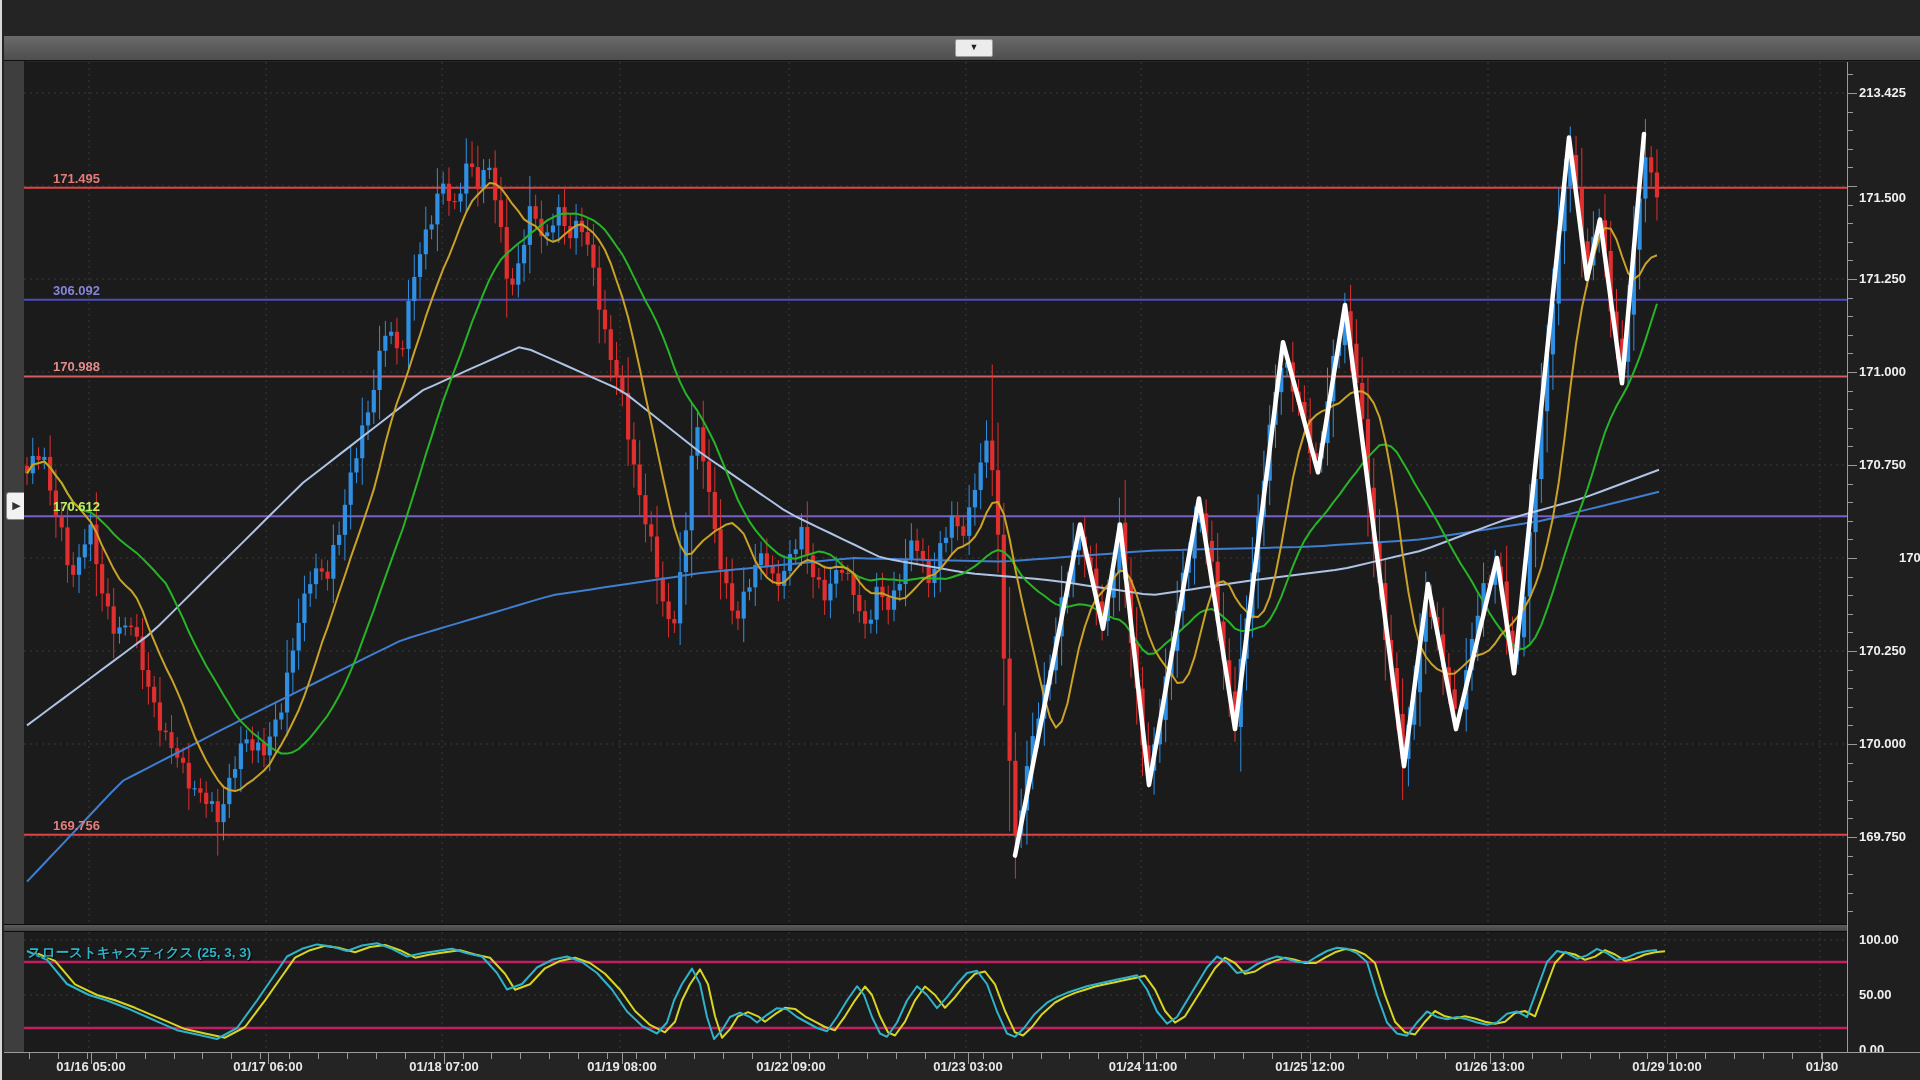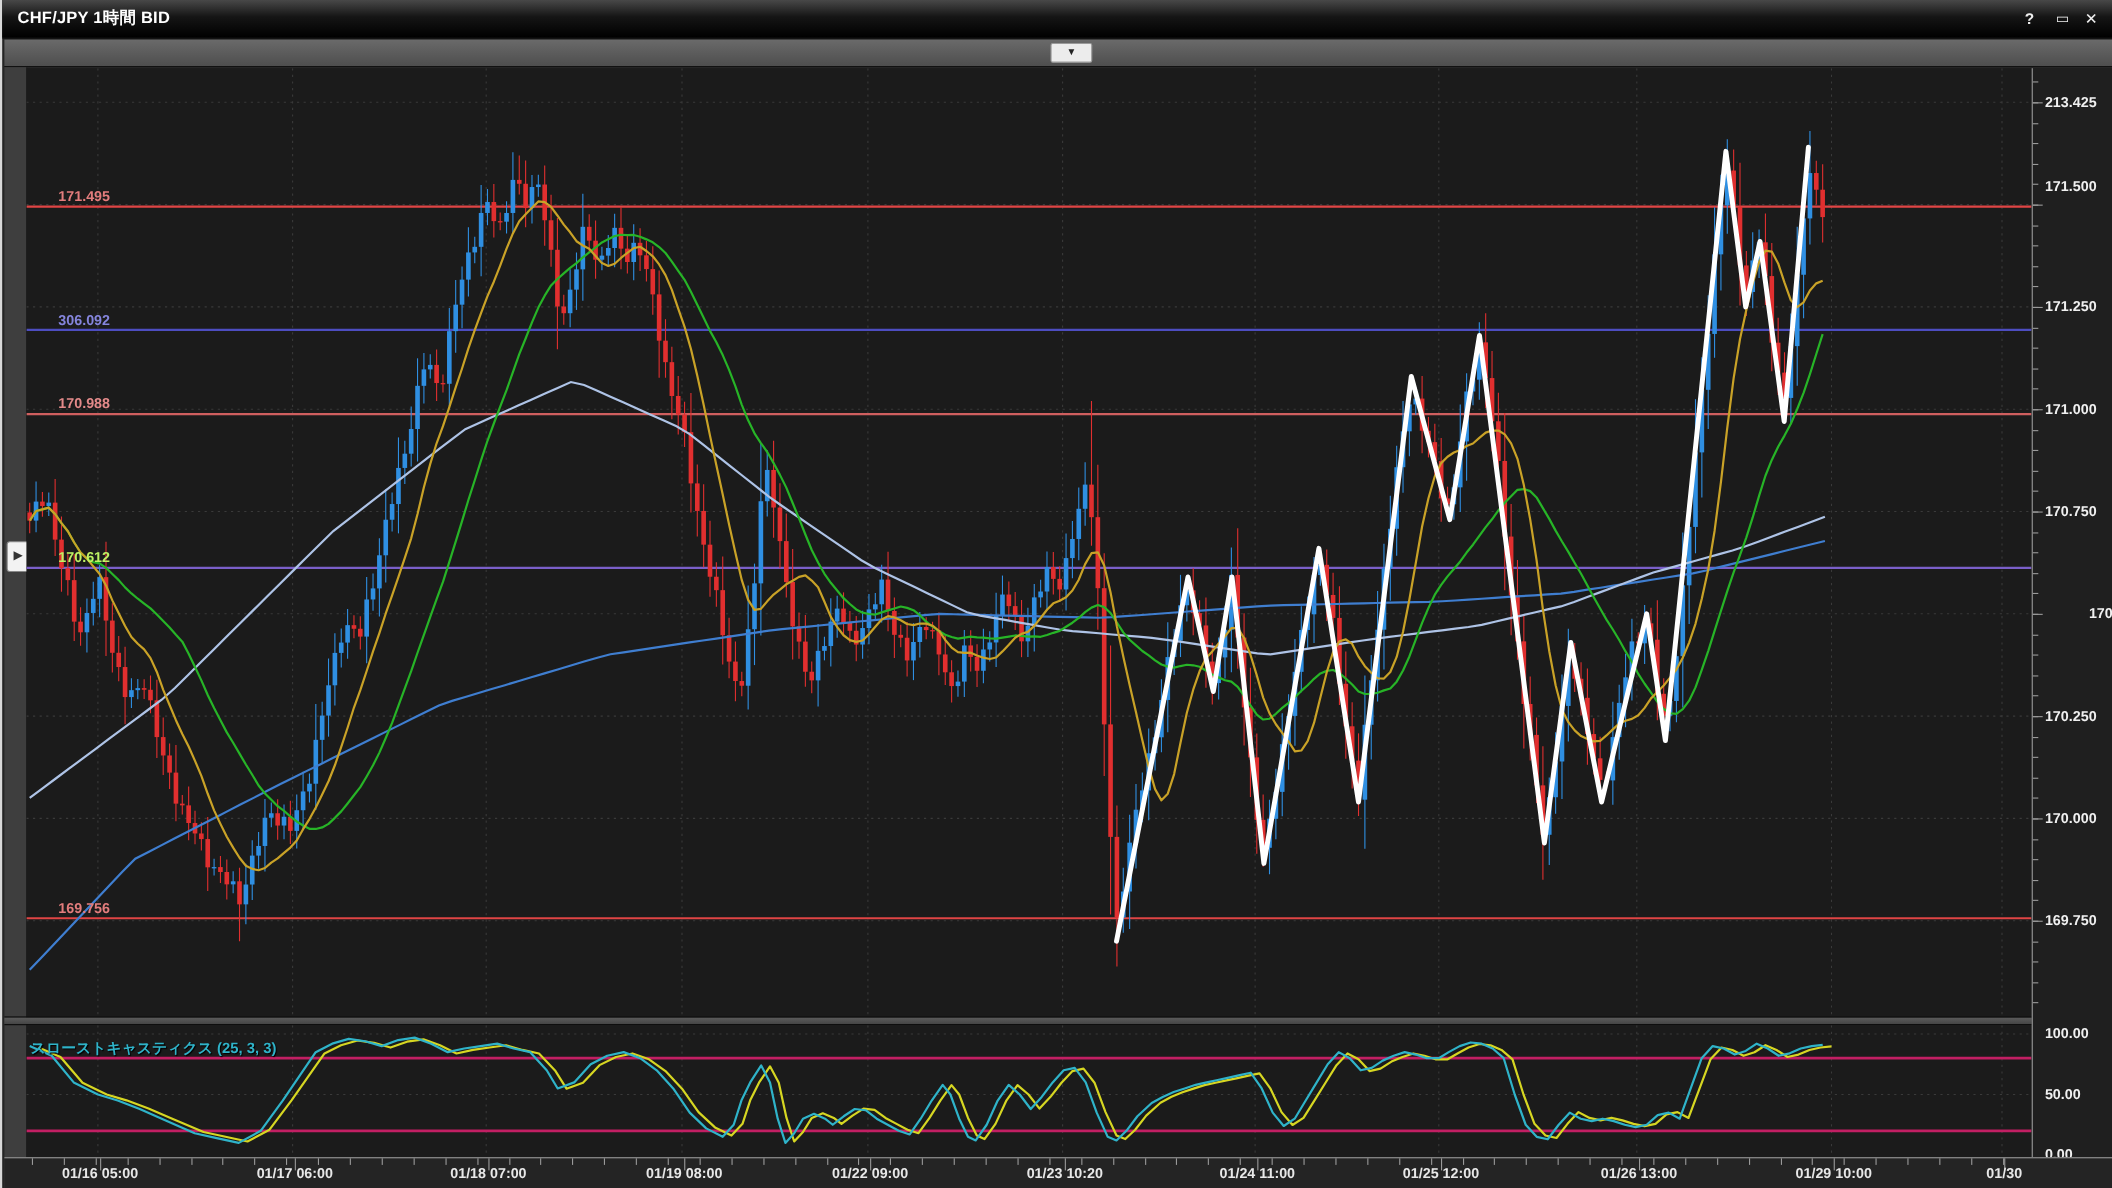"CHF/JPY 1時間 BID" div.titlebar { html: <div> <div>CHF/JPY 1時間 BID</div> <div>?</div> <div>▭</div> <div>✕</div> </div> -> none }
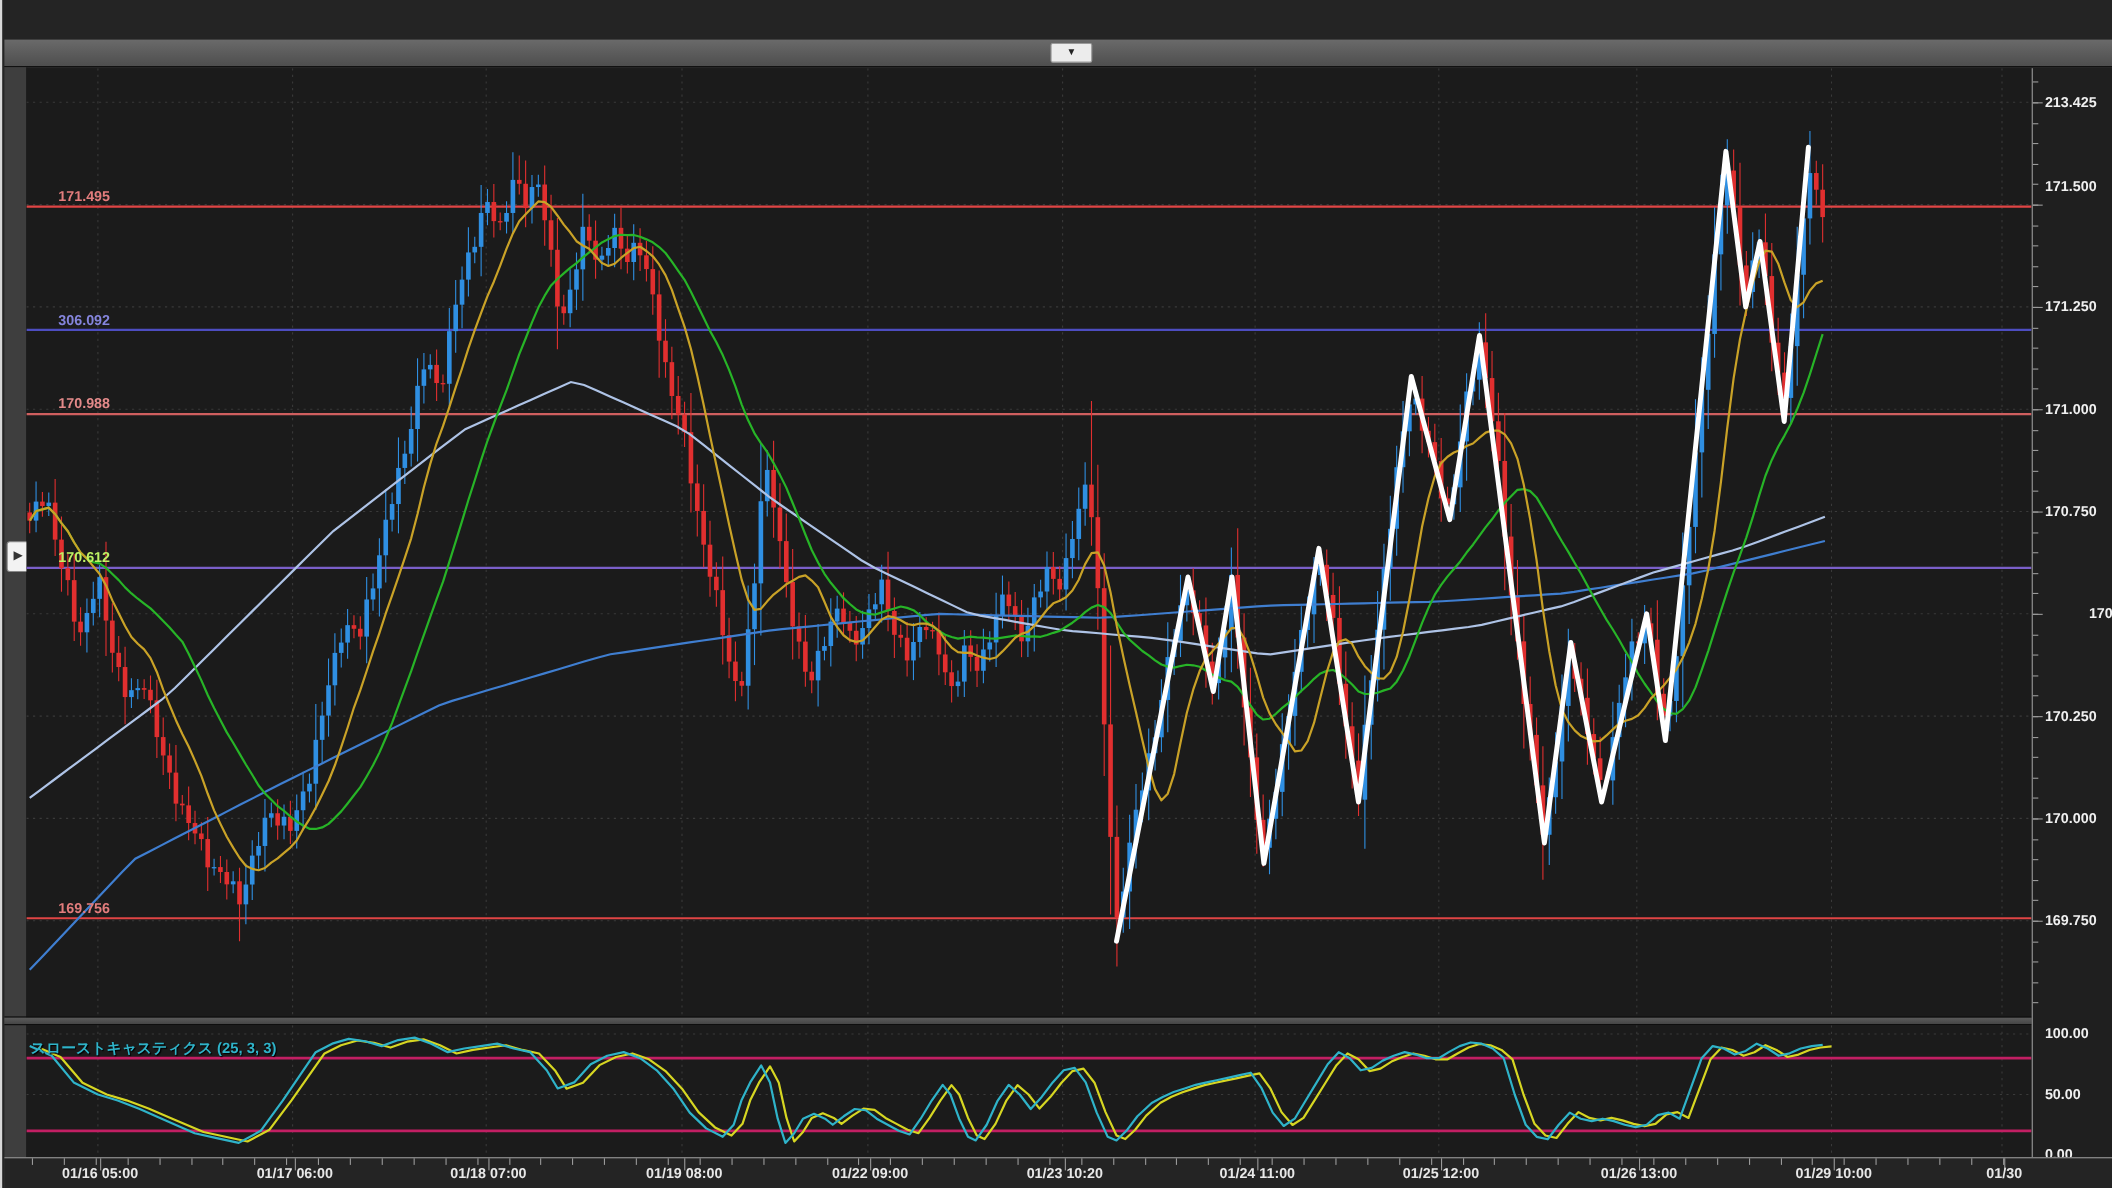"171.500" div.pricelabel { top: 100px -> 128px }
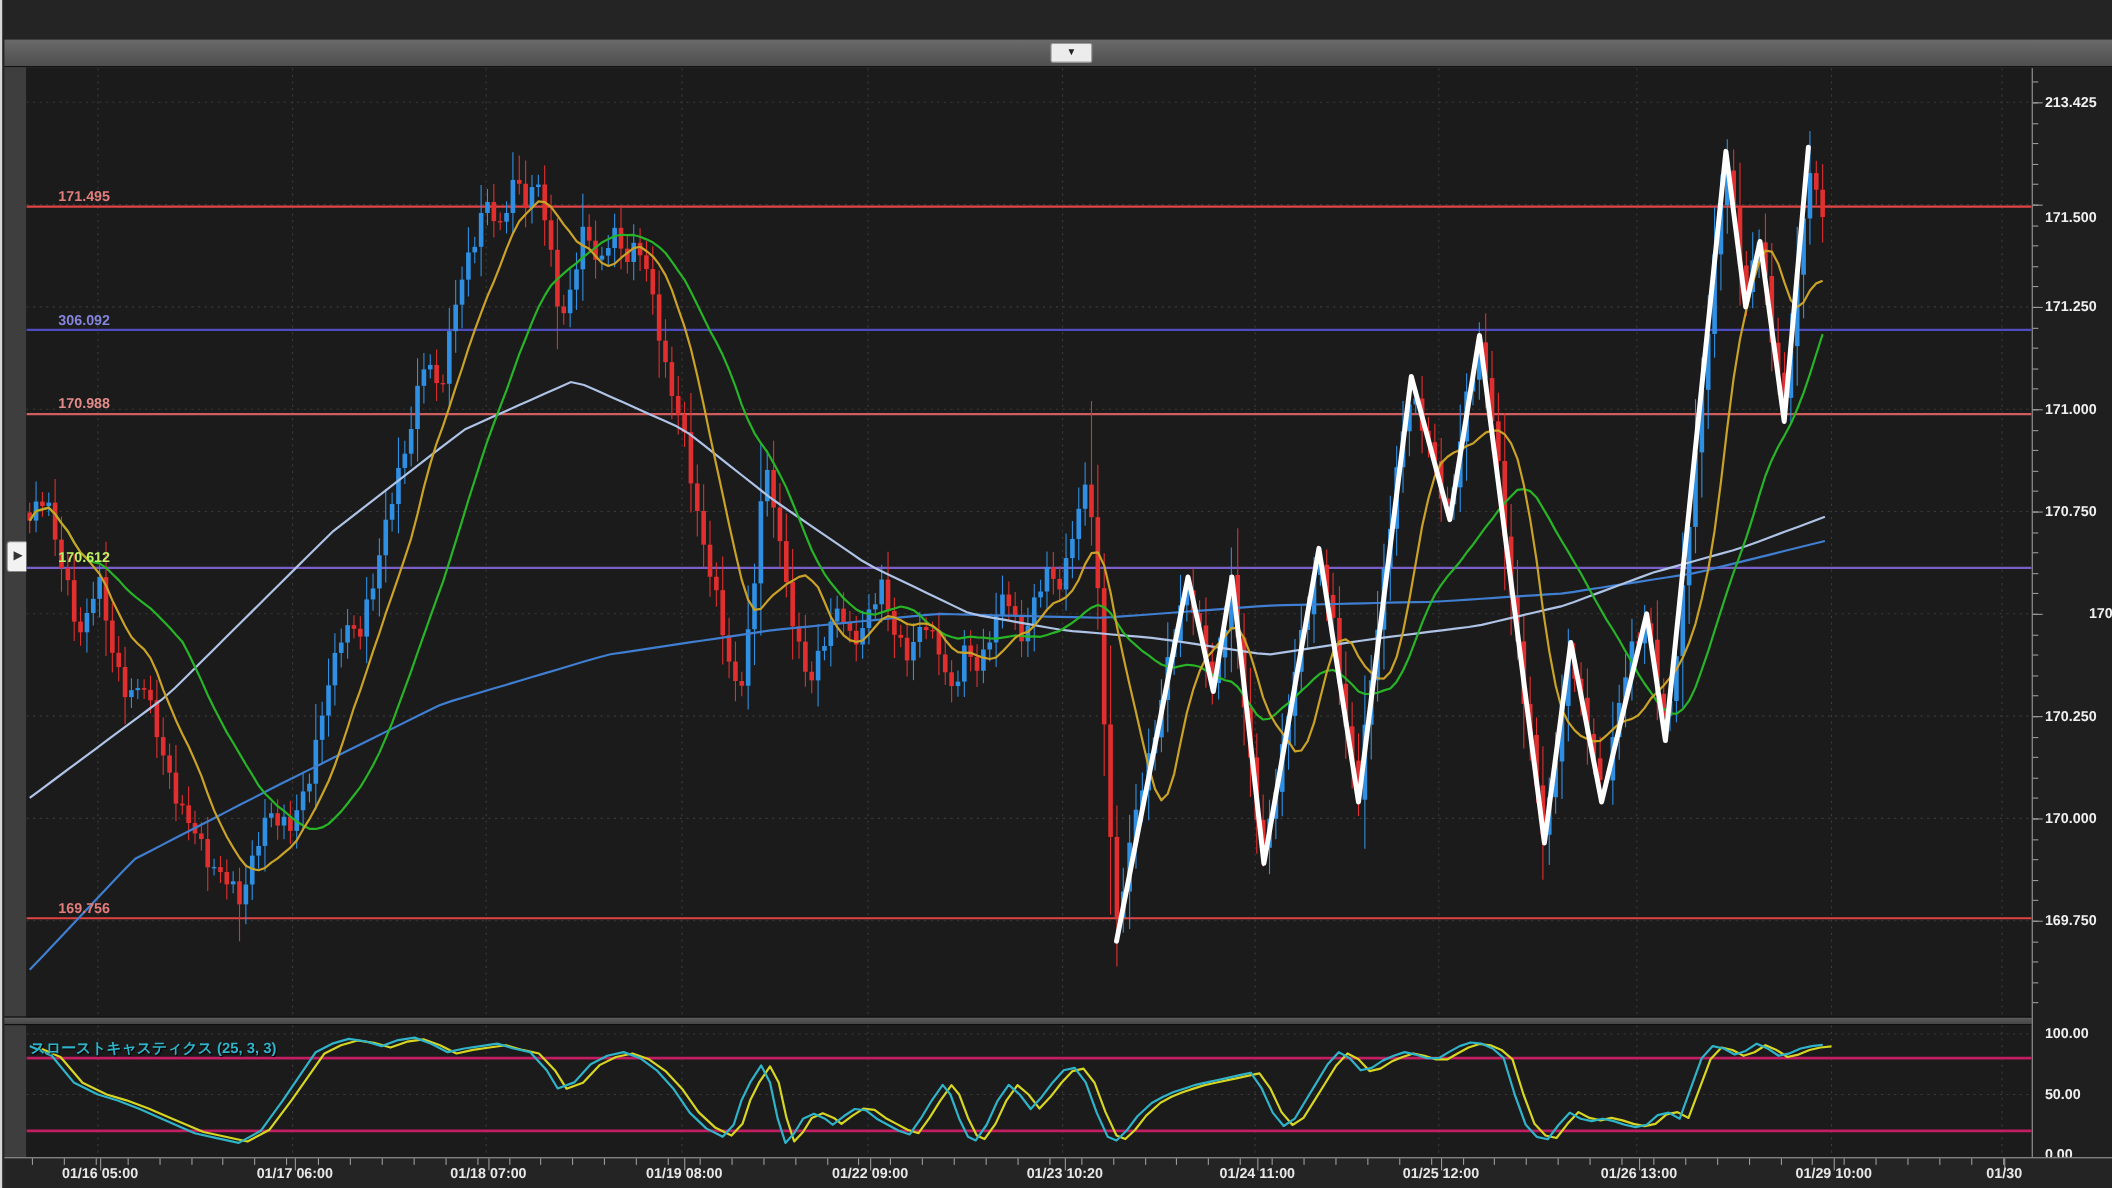"01/23 10:20" div.xlabel { text: 10:20 -> 03:00 }
